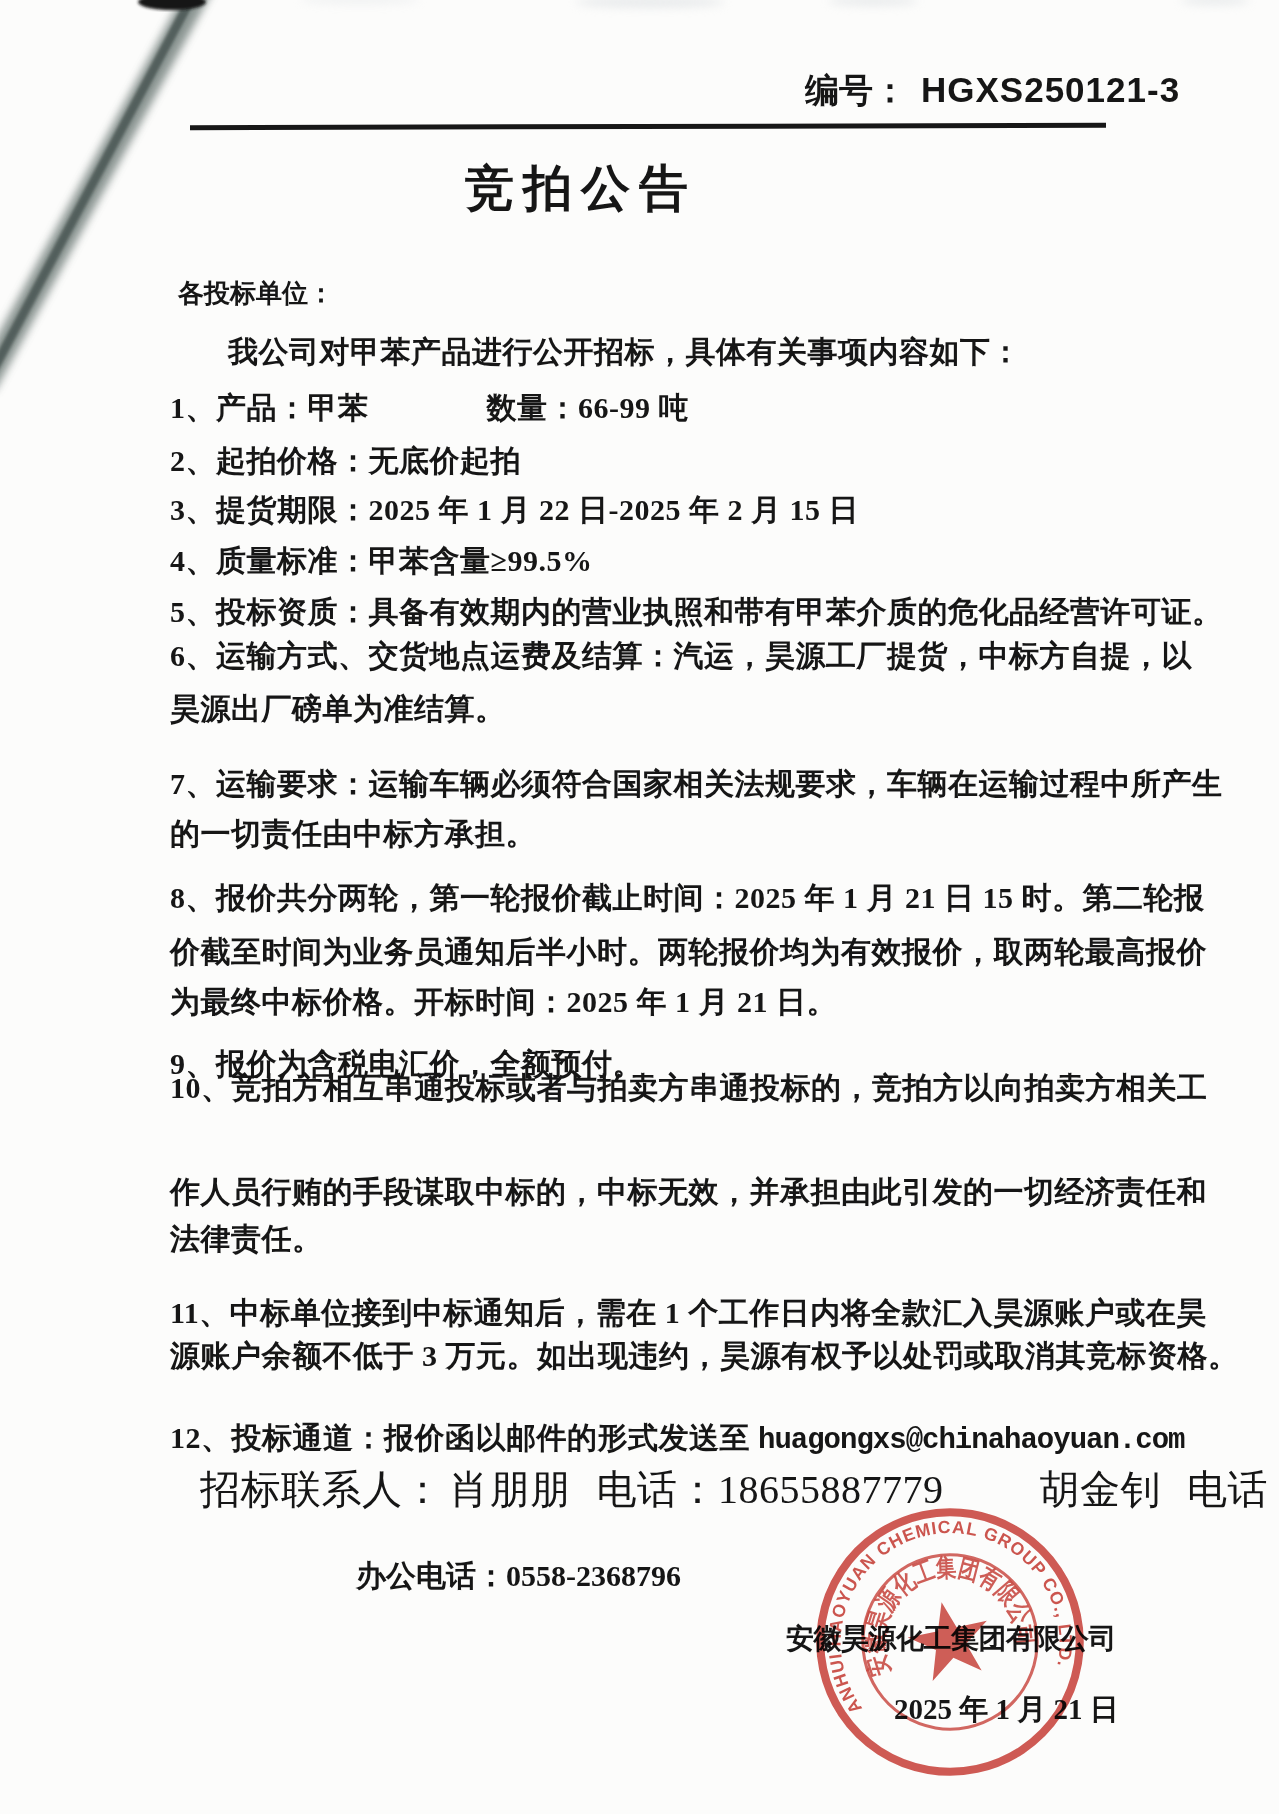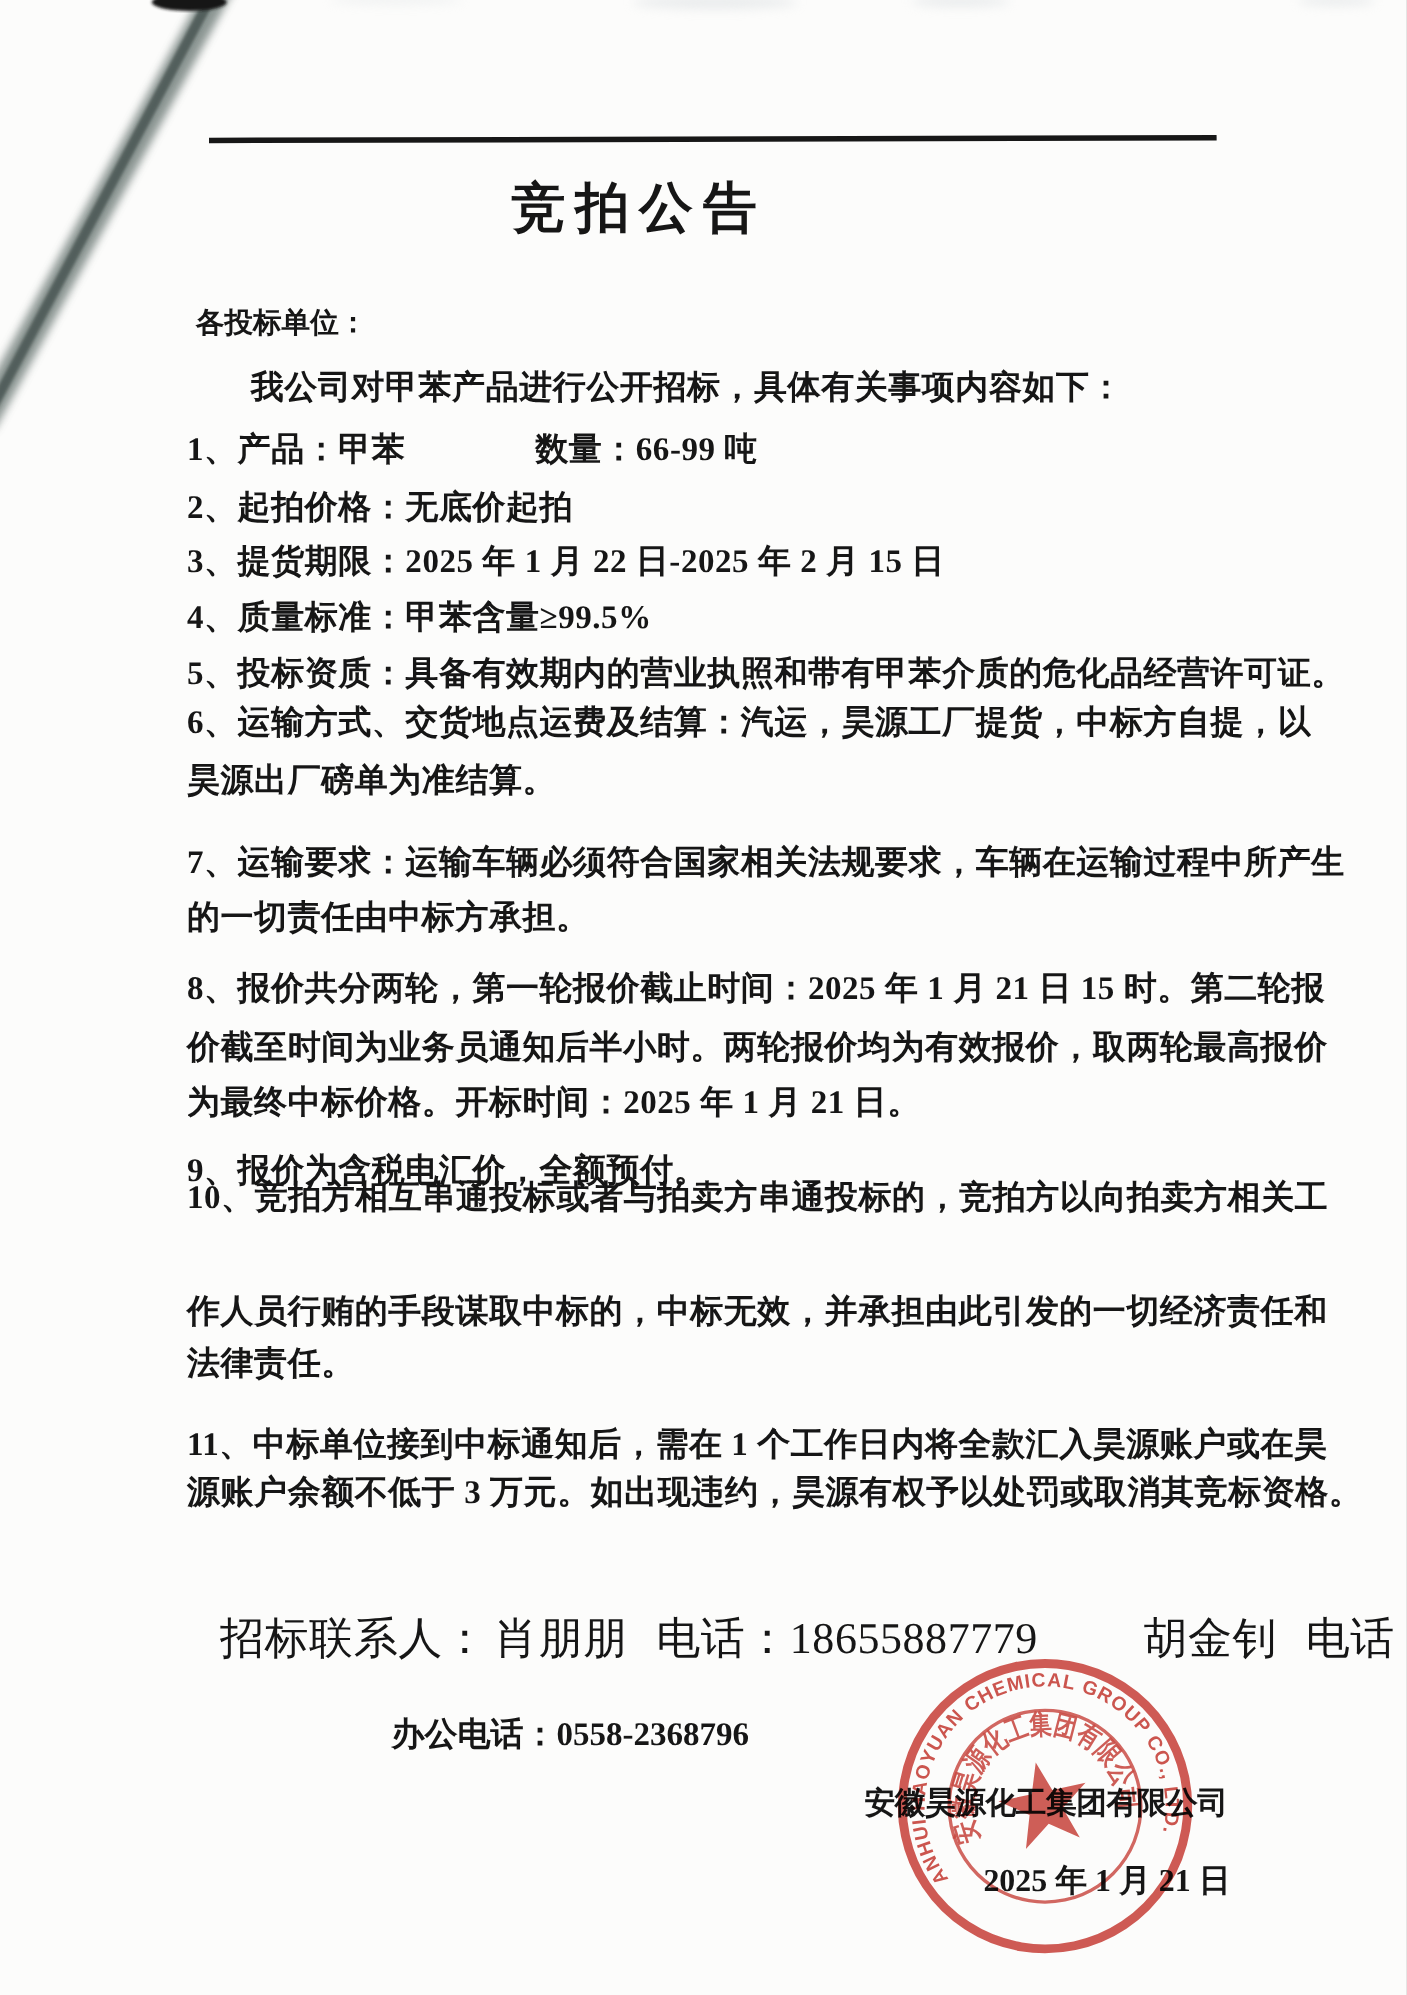"编号：" div.docnum { html: none -> <div> <span>编号：</span> <span>HGXS250121-3</span> </div> }
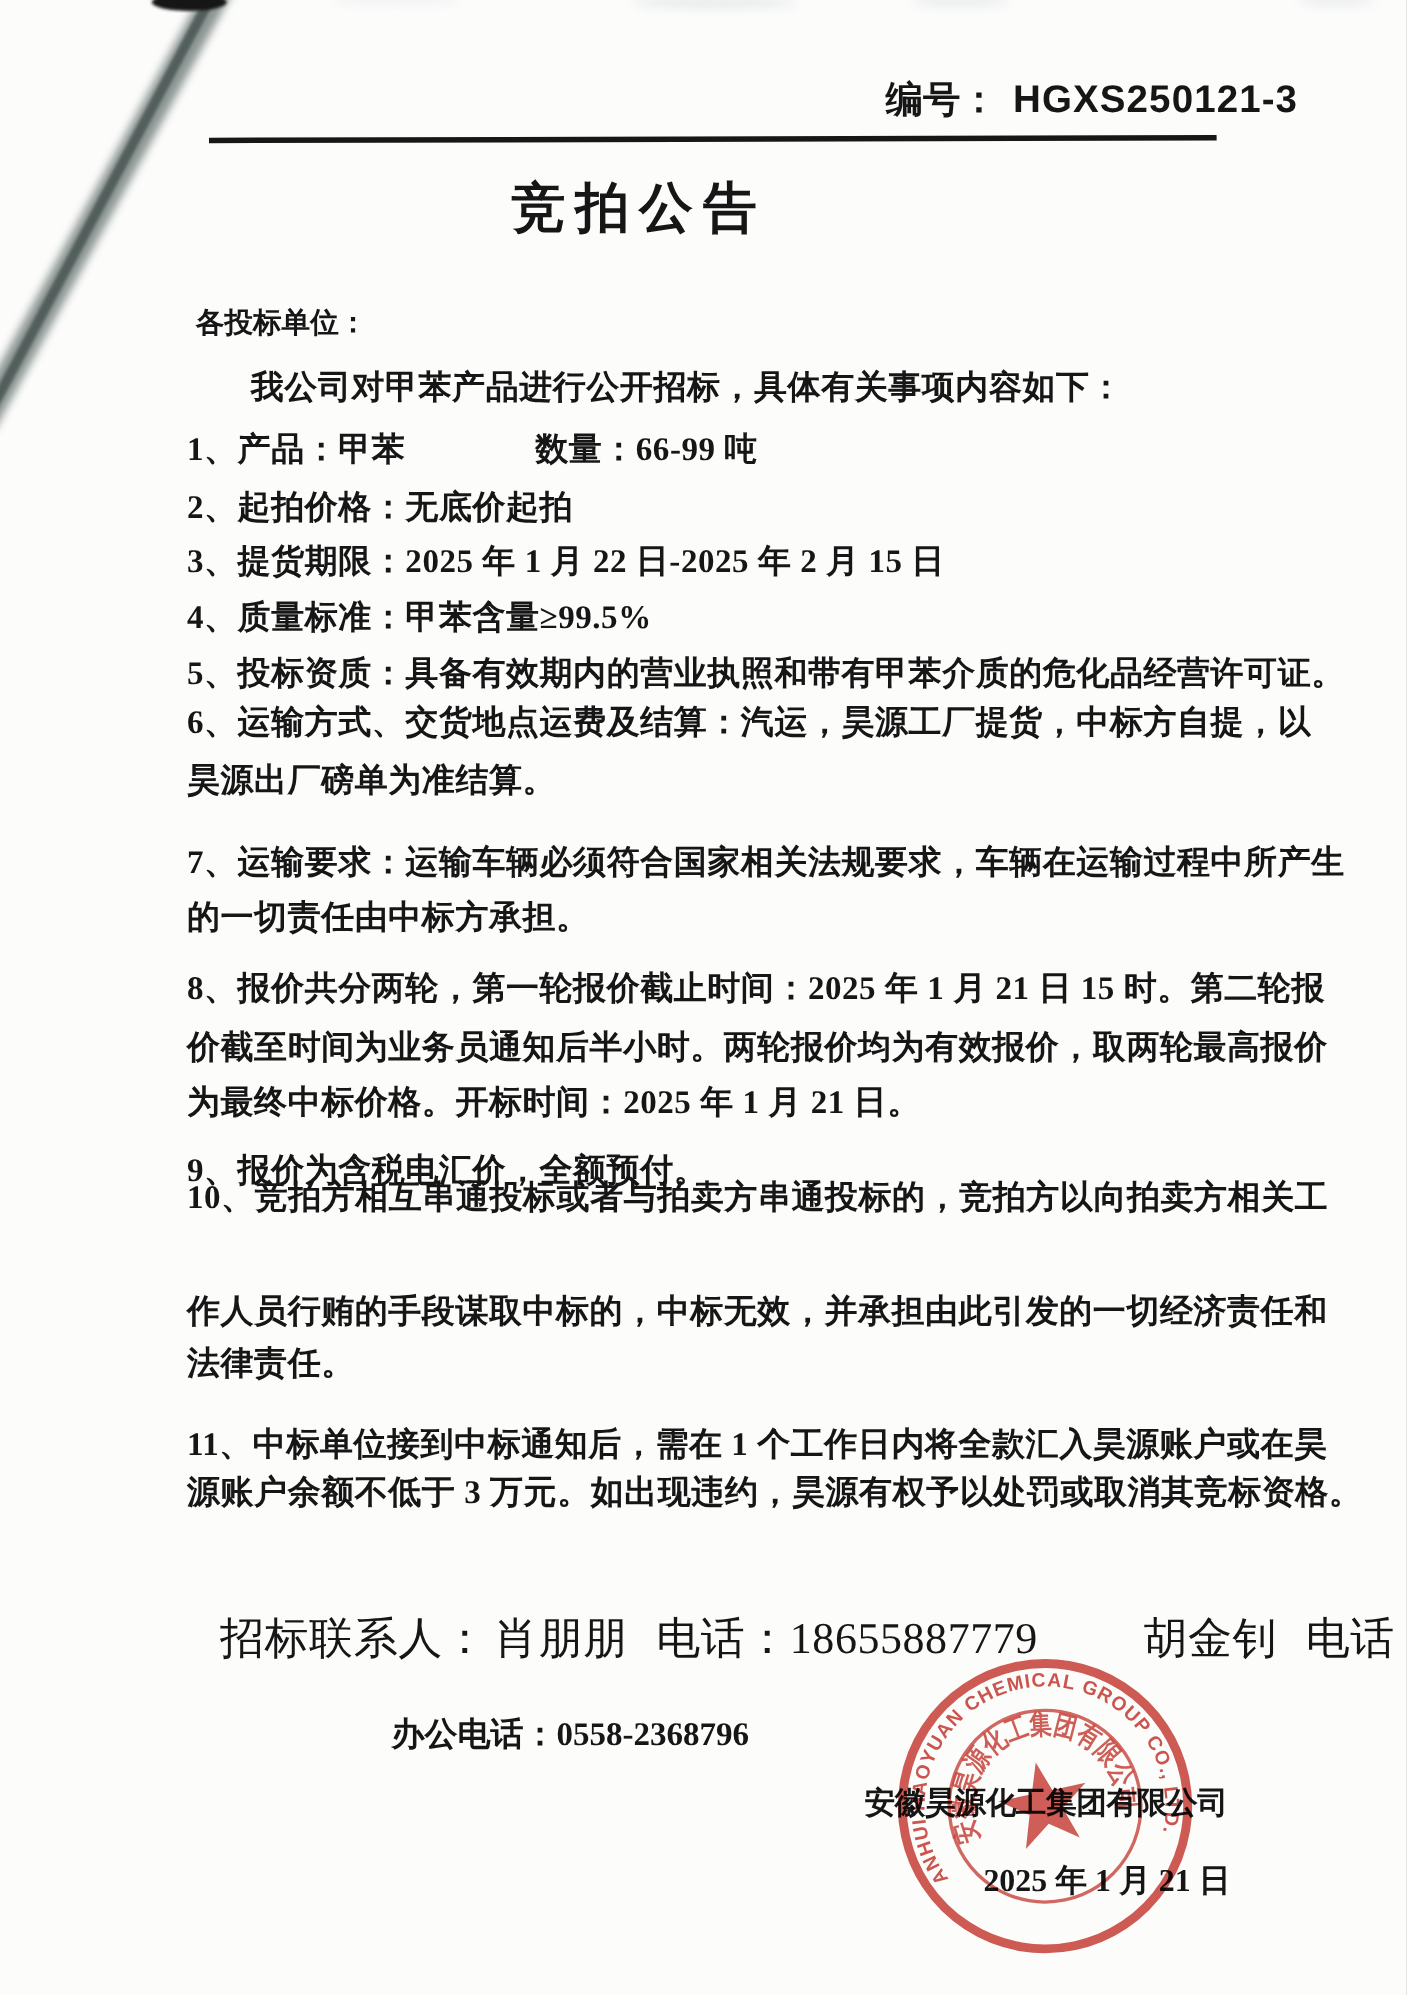"12、投标通道：报价函以邮件的形式发送至" div.bline { html: none -> <div> <span>12、投标通道：报价函以邮件的形式发送至 </span><span>huagongxs@chinahaoyuan.com</span> </div> }
